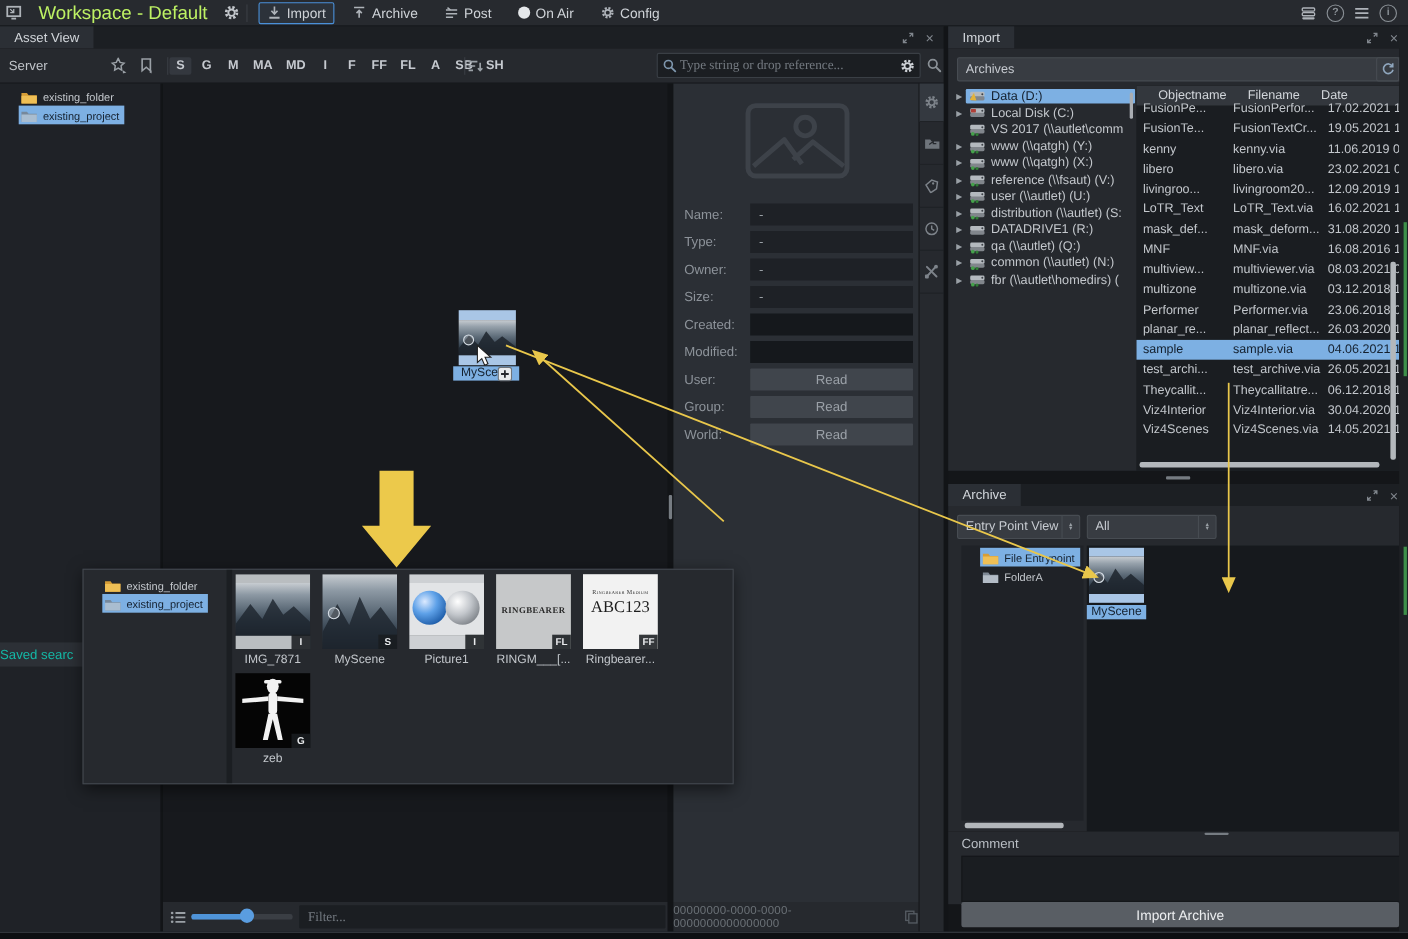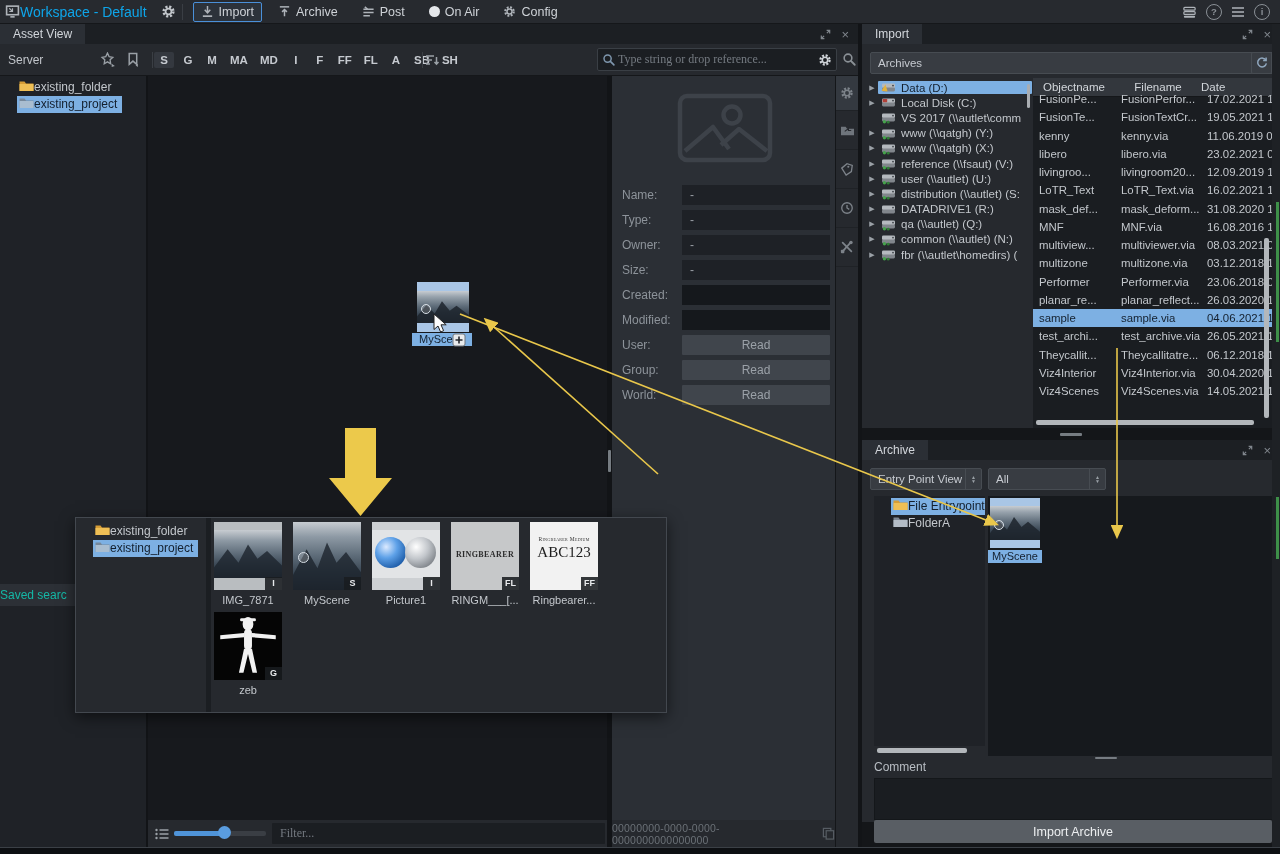"Workspace - Default" #ws-label { color: #0ea5e9 -> #bef264; font-size: 14px -> 17px; margin-left: 0 -> 15px }
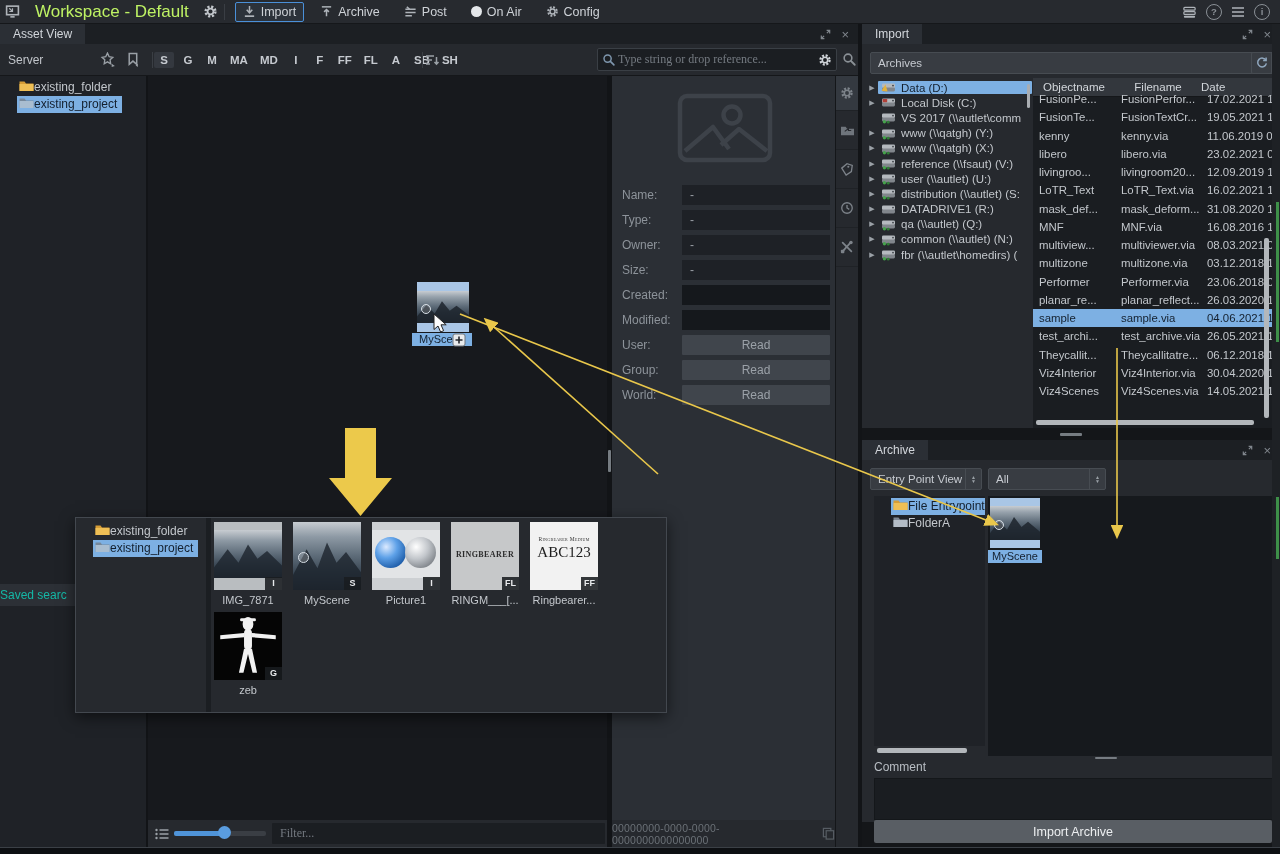"existing_folder" .ptrow { align-items: flex-start -> flex-end; font-size: 12px -> 10px; gap: none -> 5px }
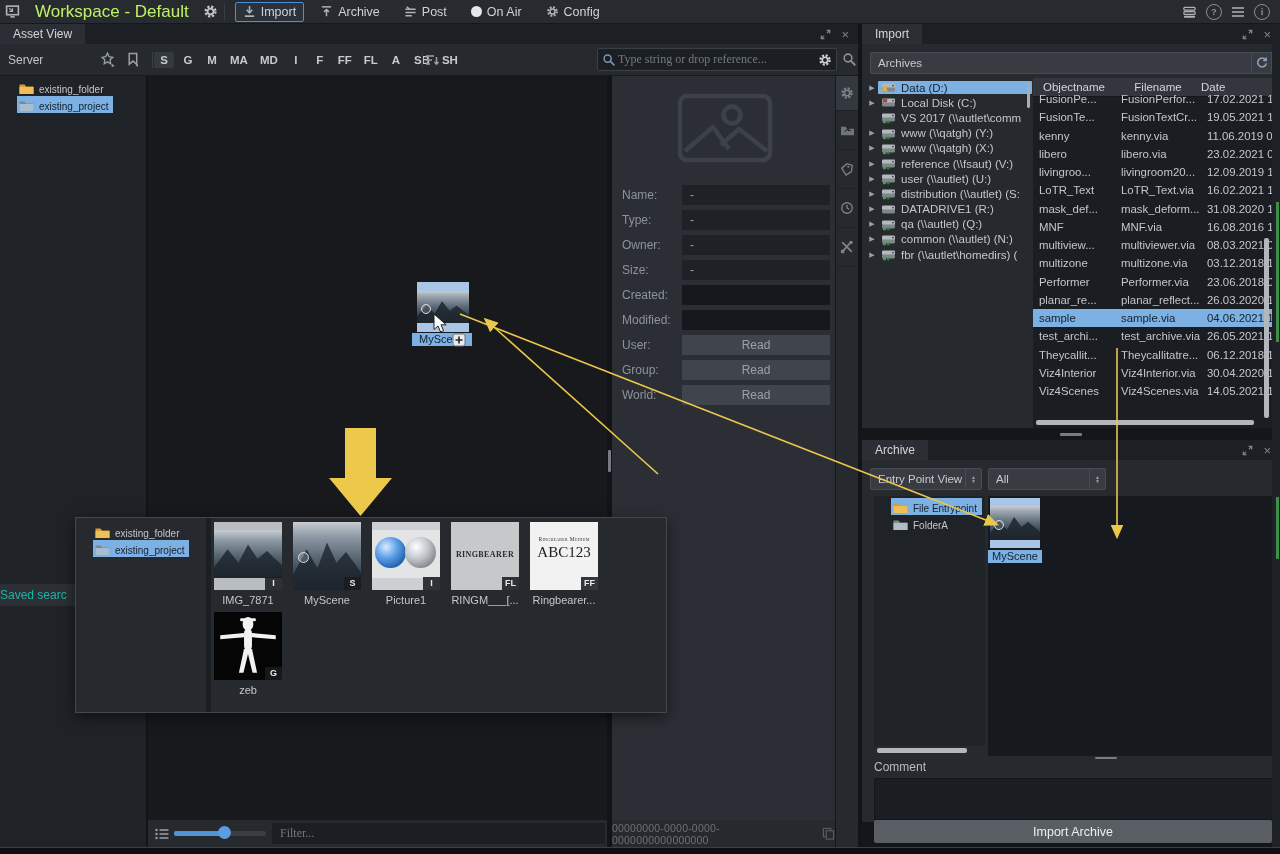"Objectname" span { text-align: center -> right }
